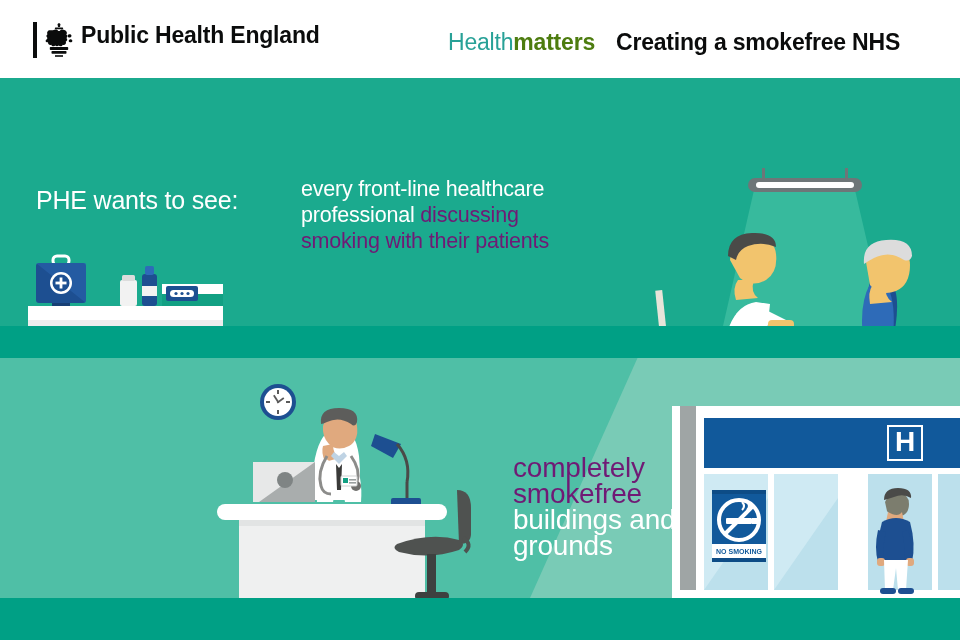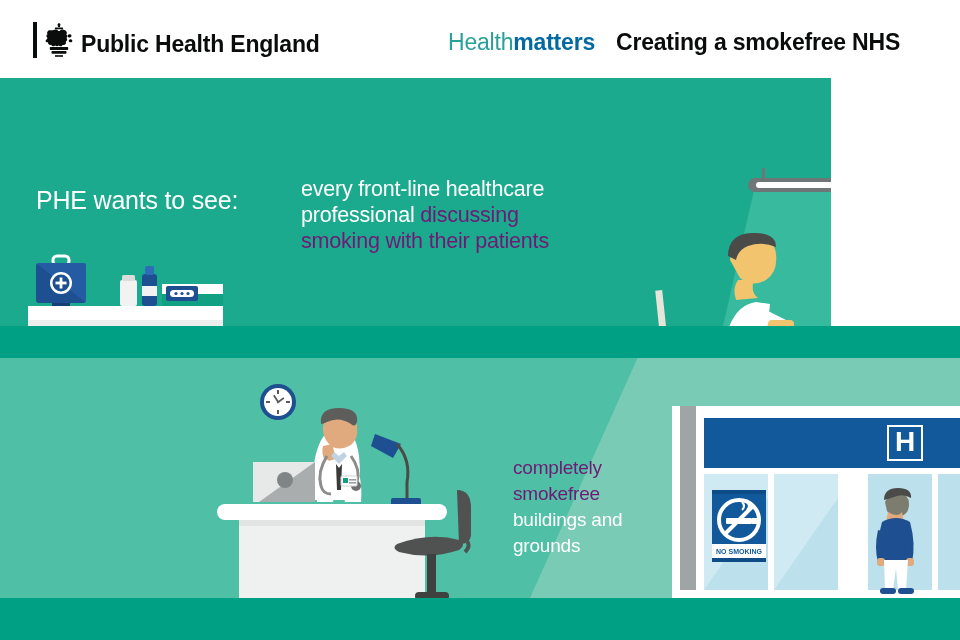"Public Health England" .logo-wrap { align-items: flex-end -> flex-start }
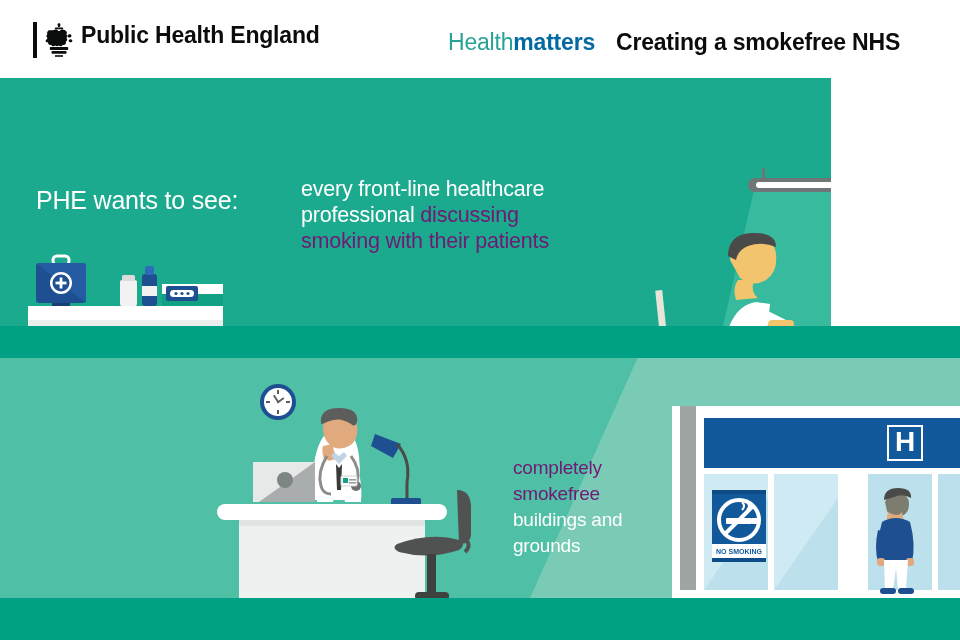"matters" .brand .b-bold { color: #0369a1 -> #4d7c0f }
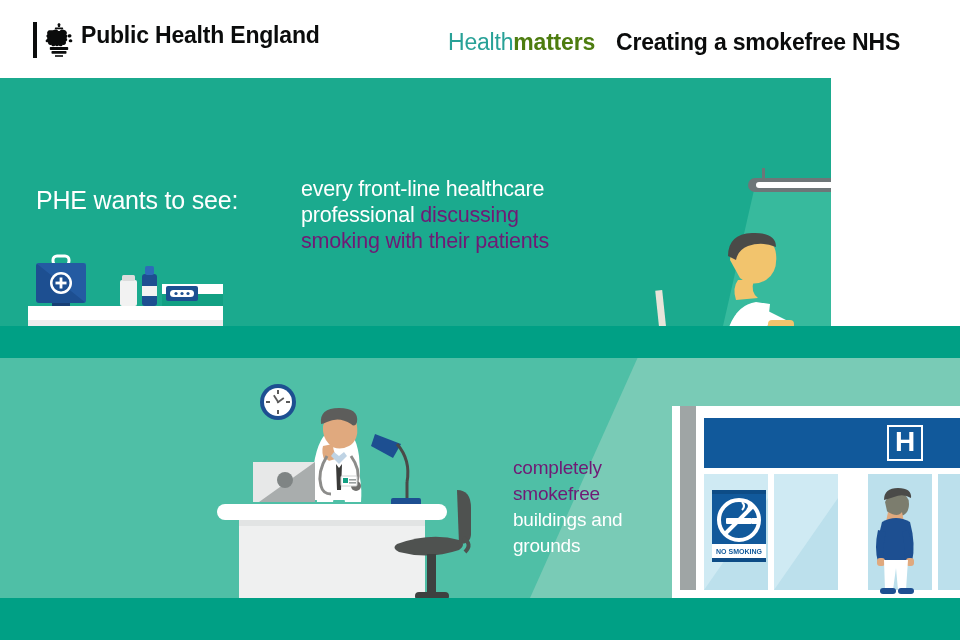"PHE wants to see:" .panel-top { width: 831px -> 960px }
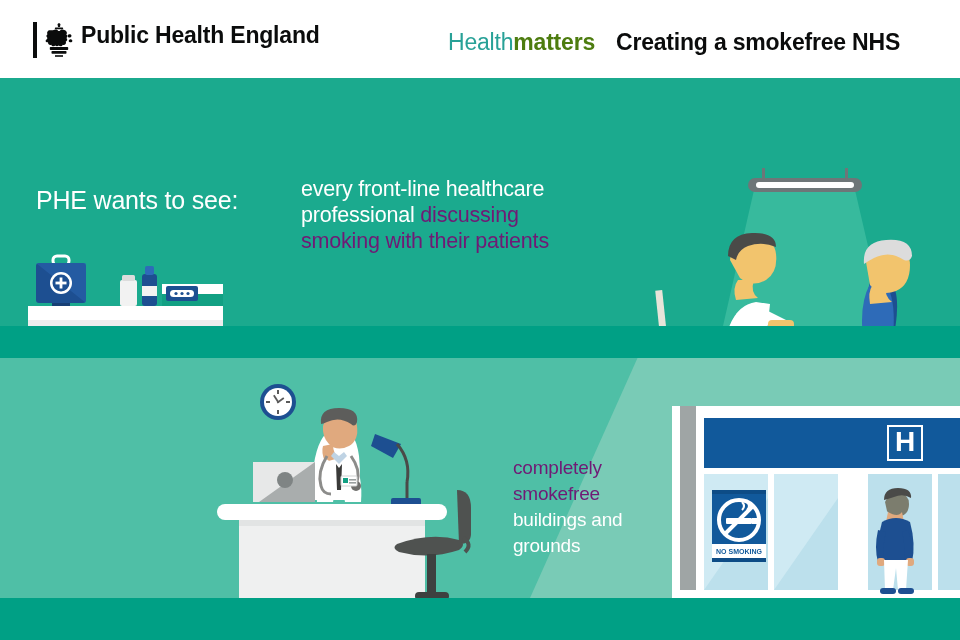"completely smokefree buildings and" .txt-smokefree { font-size: 19px -> 28px }
